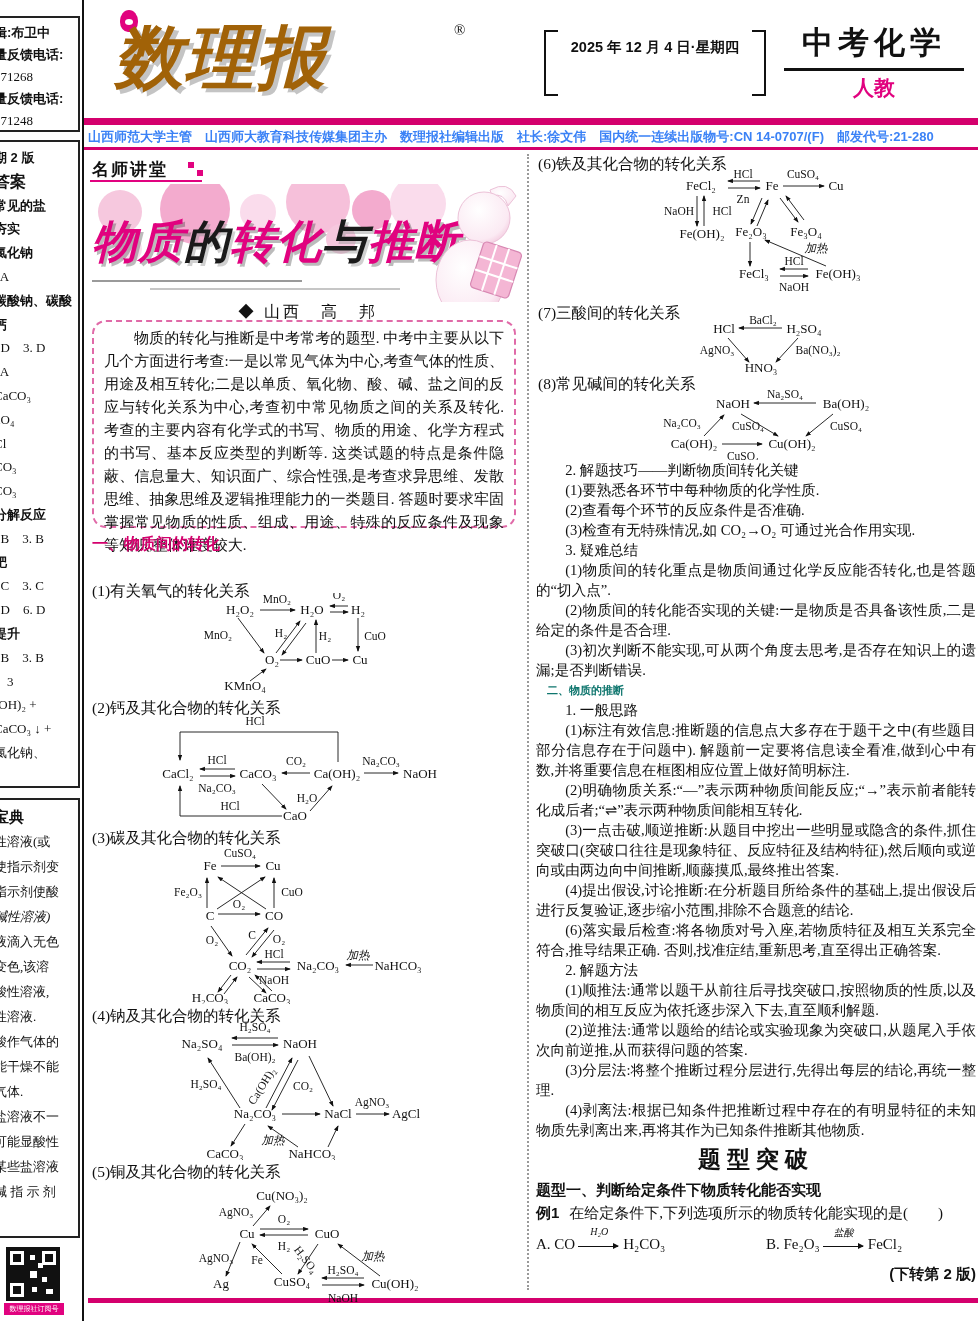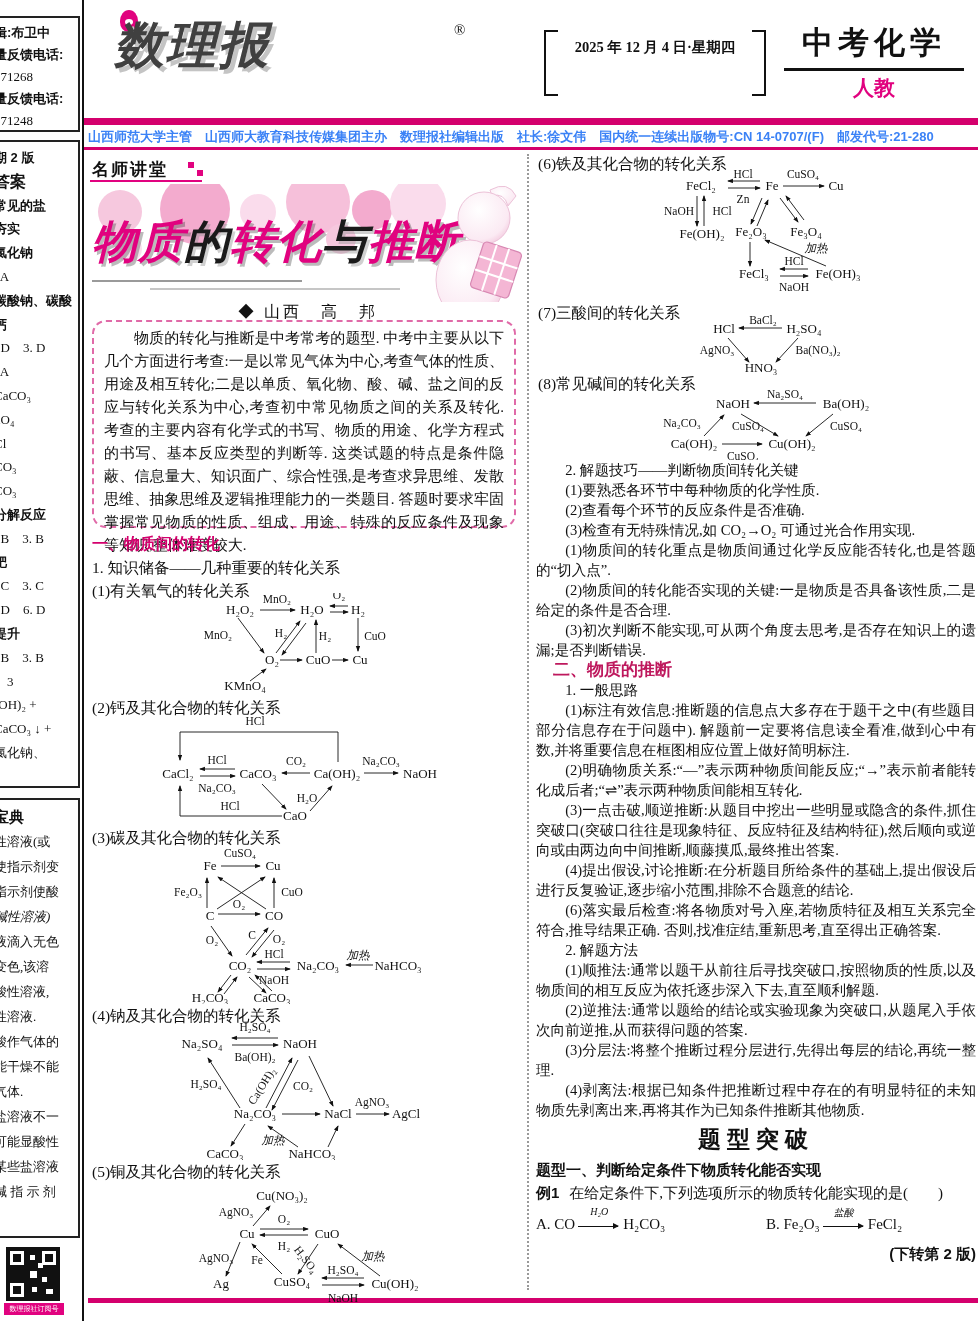"数理报" #logo { color: #404040 -> #a16207; font-size: 50px -> 69px }
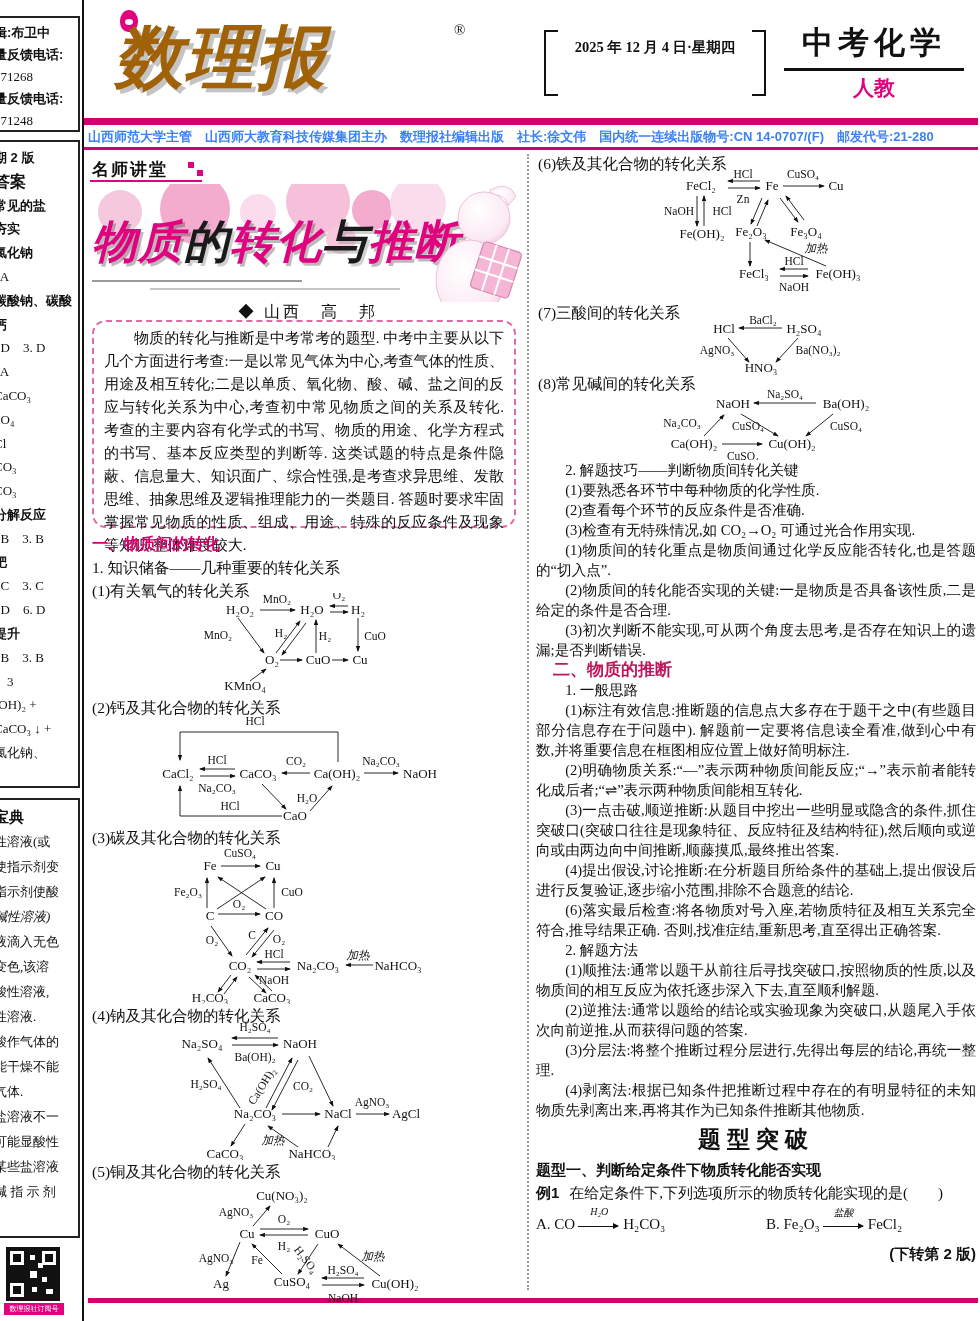"2025 年 12 月 4" #date-line { font-family: Liberation Serif, serif -> Liberation Sans, sans-serif }
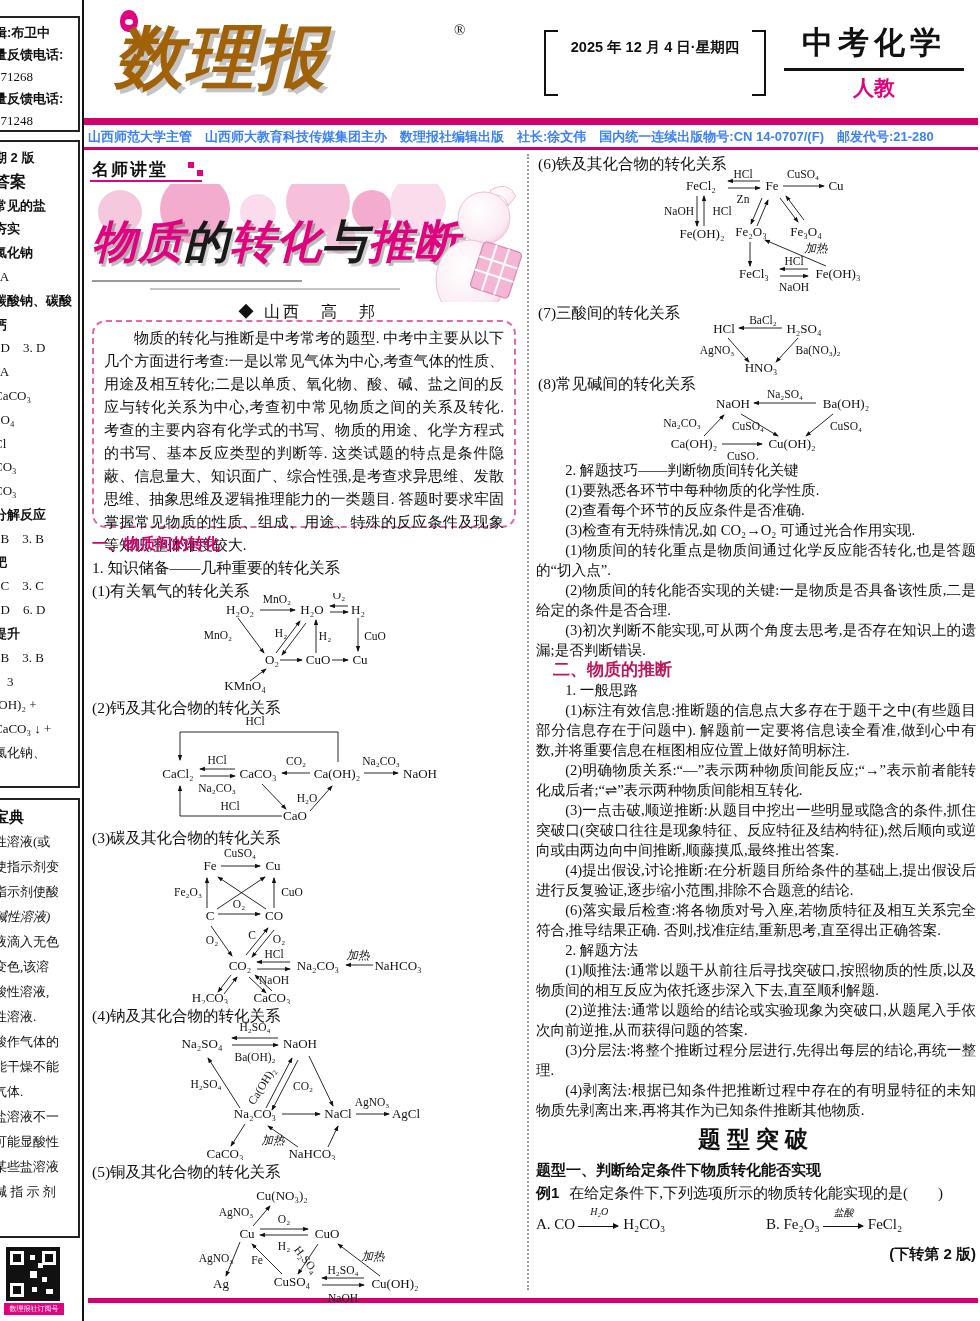"3. 疑难总结" p { html: none -> <p>3. 疑难总结</p> }
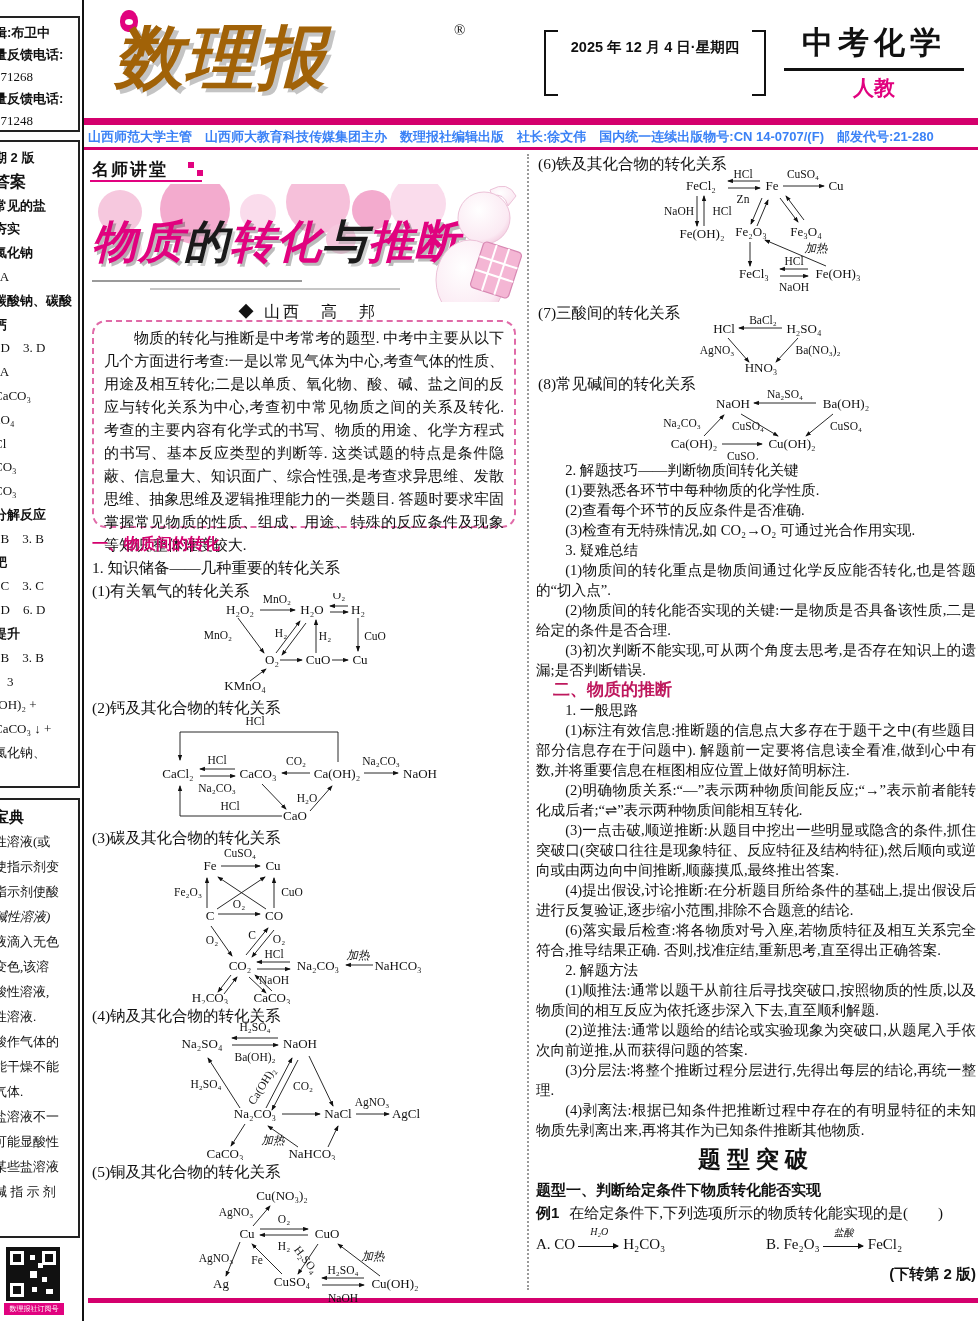"1. 知识储备——几种重要的转化关系" div.abs { html: <div>1. 知识储备——几种重要的转化关系</div> -> none }
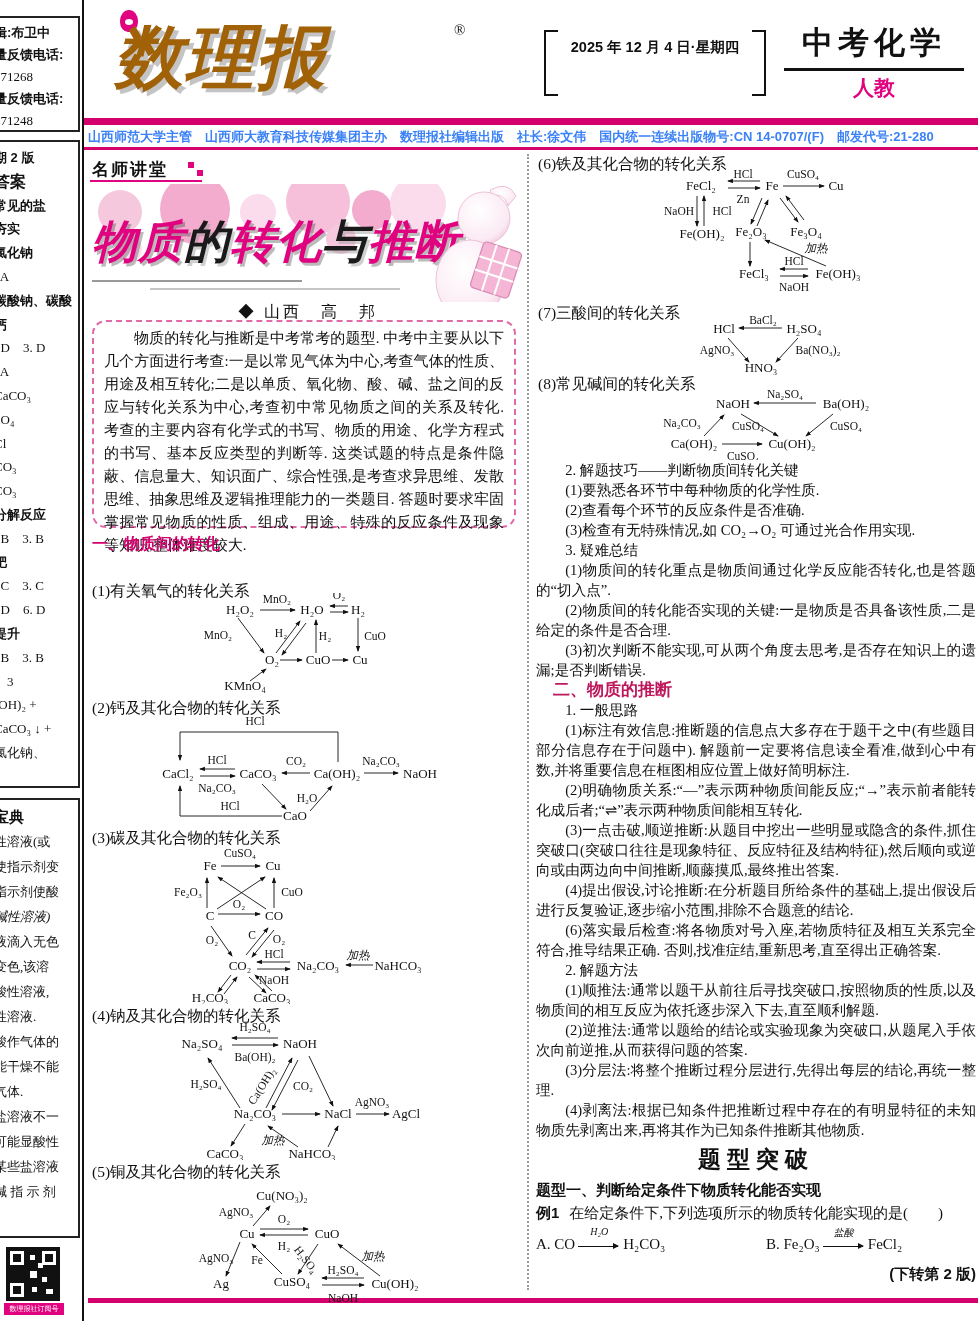"二、物质的推断" #rtext p.mh { color: #be185d -> #0f766e; font-size: 17px -> 11px }
